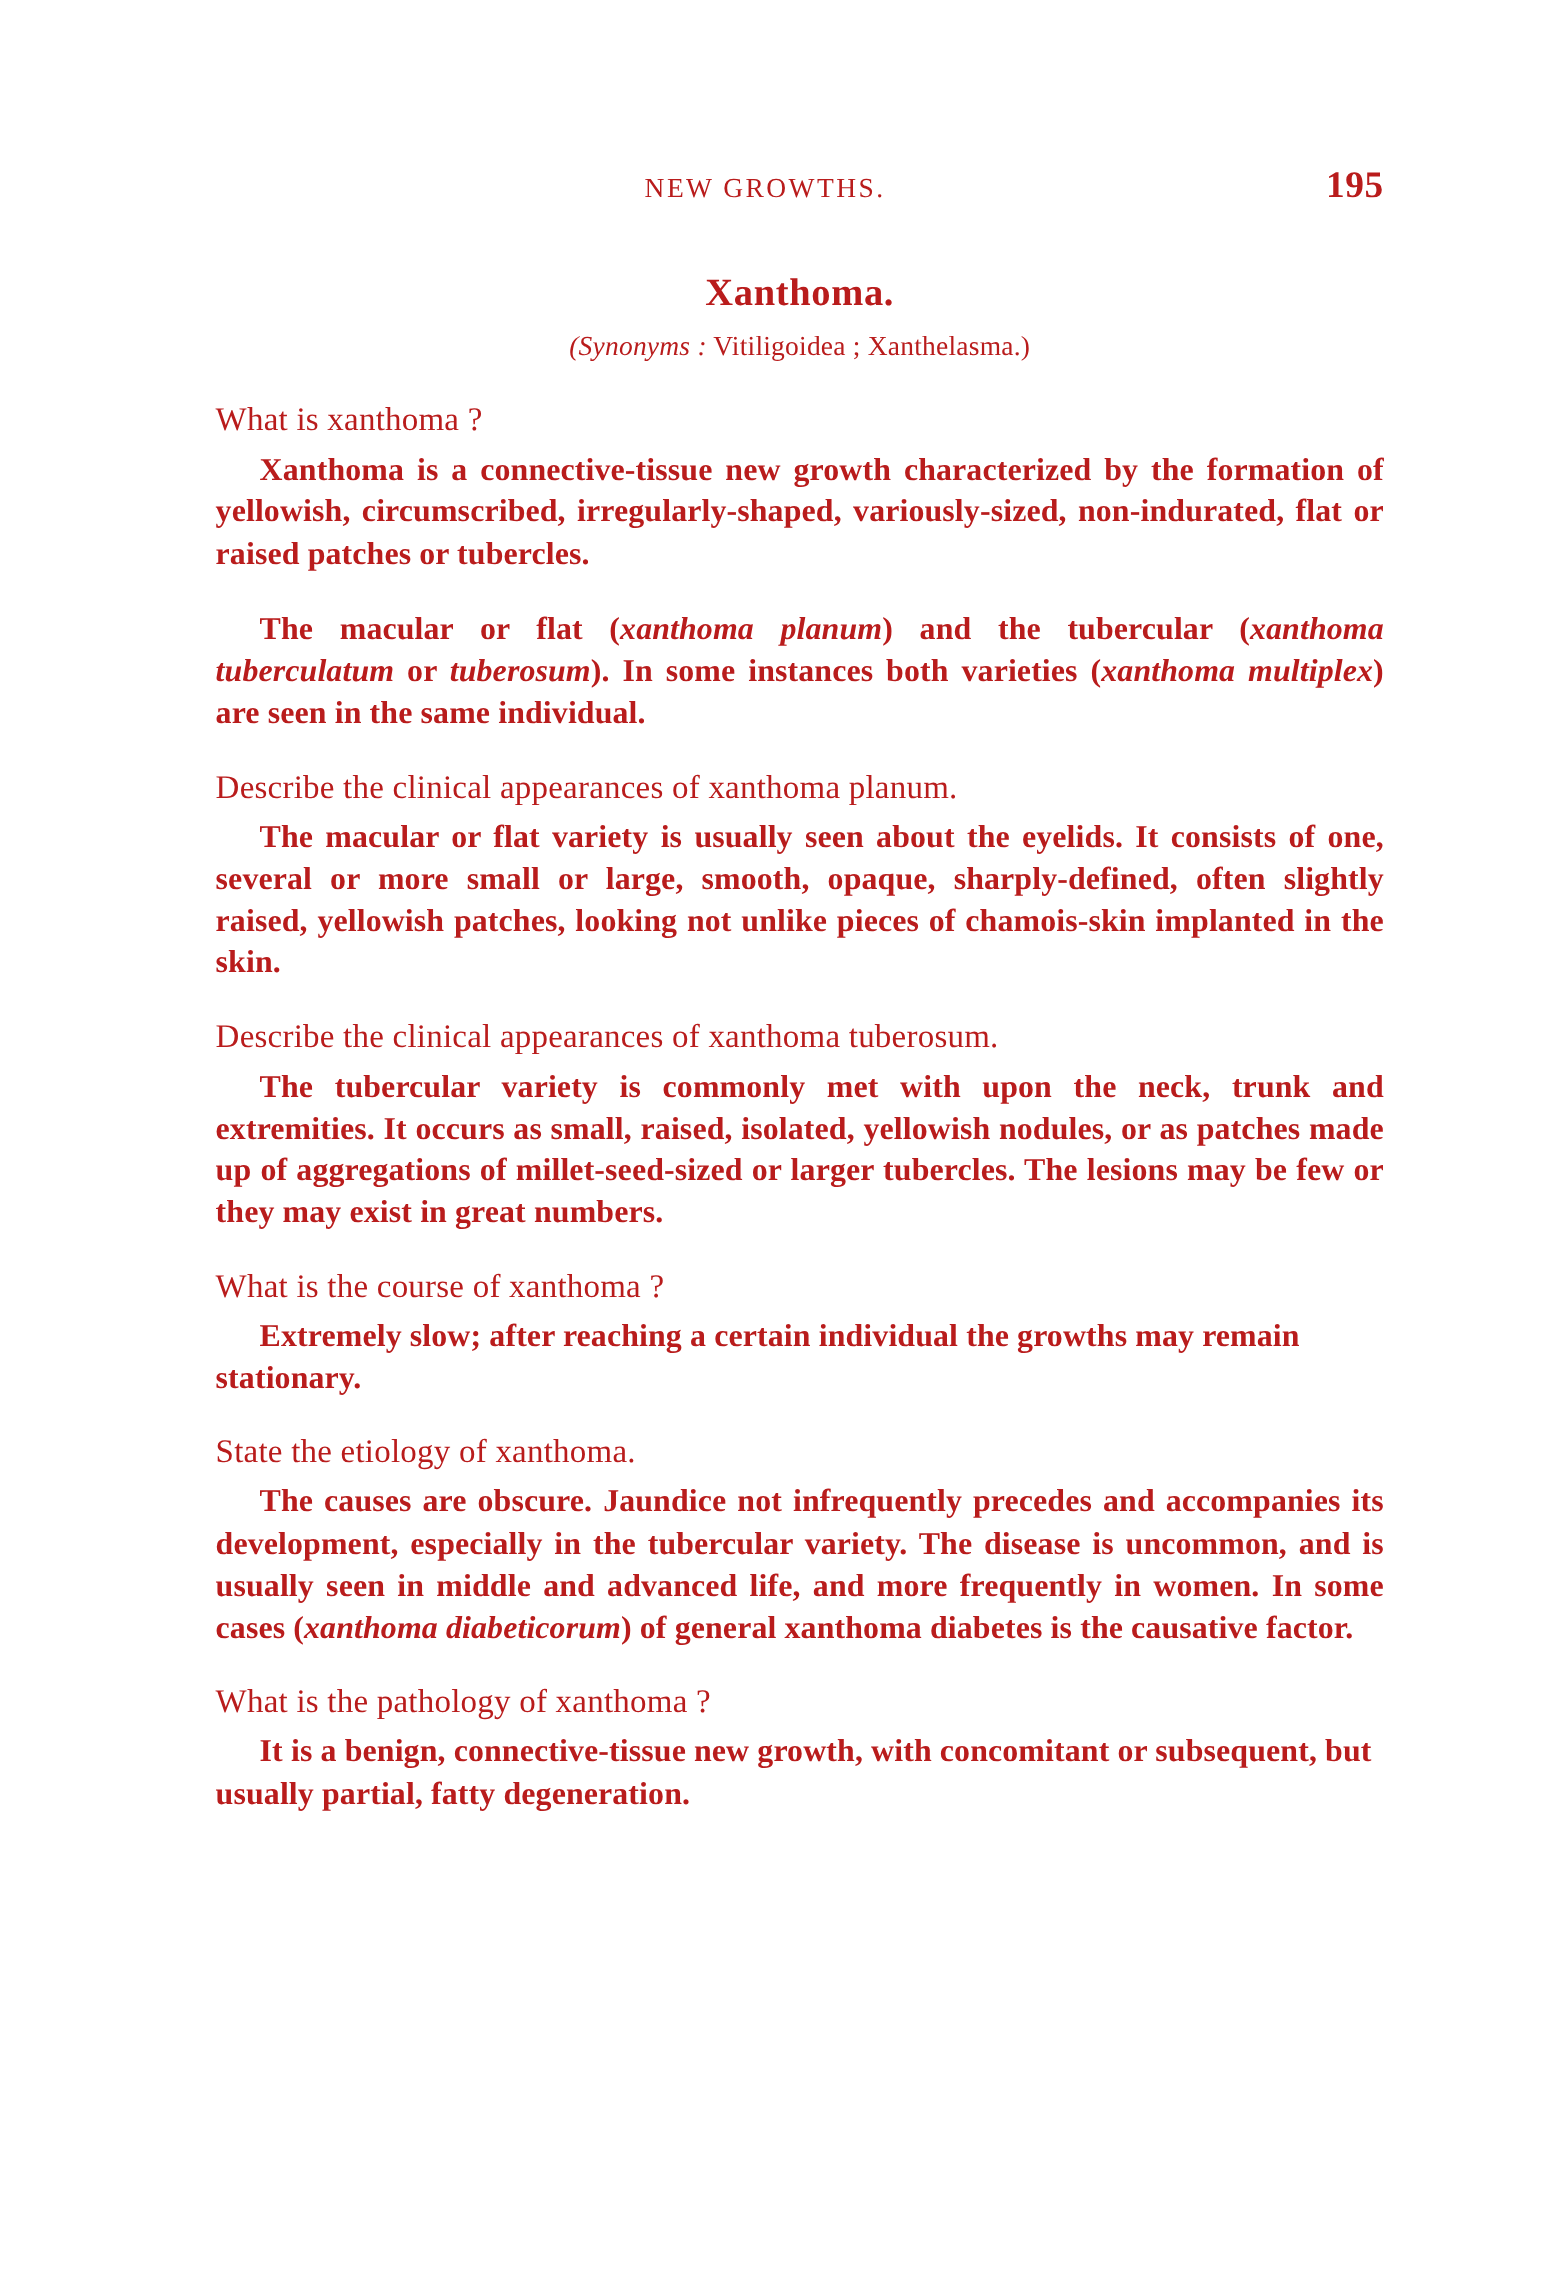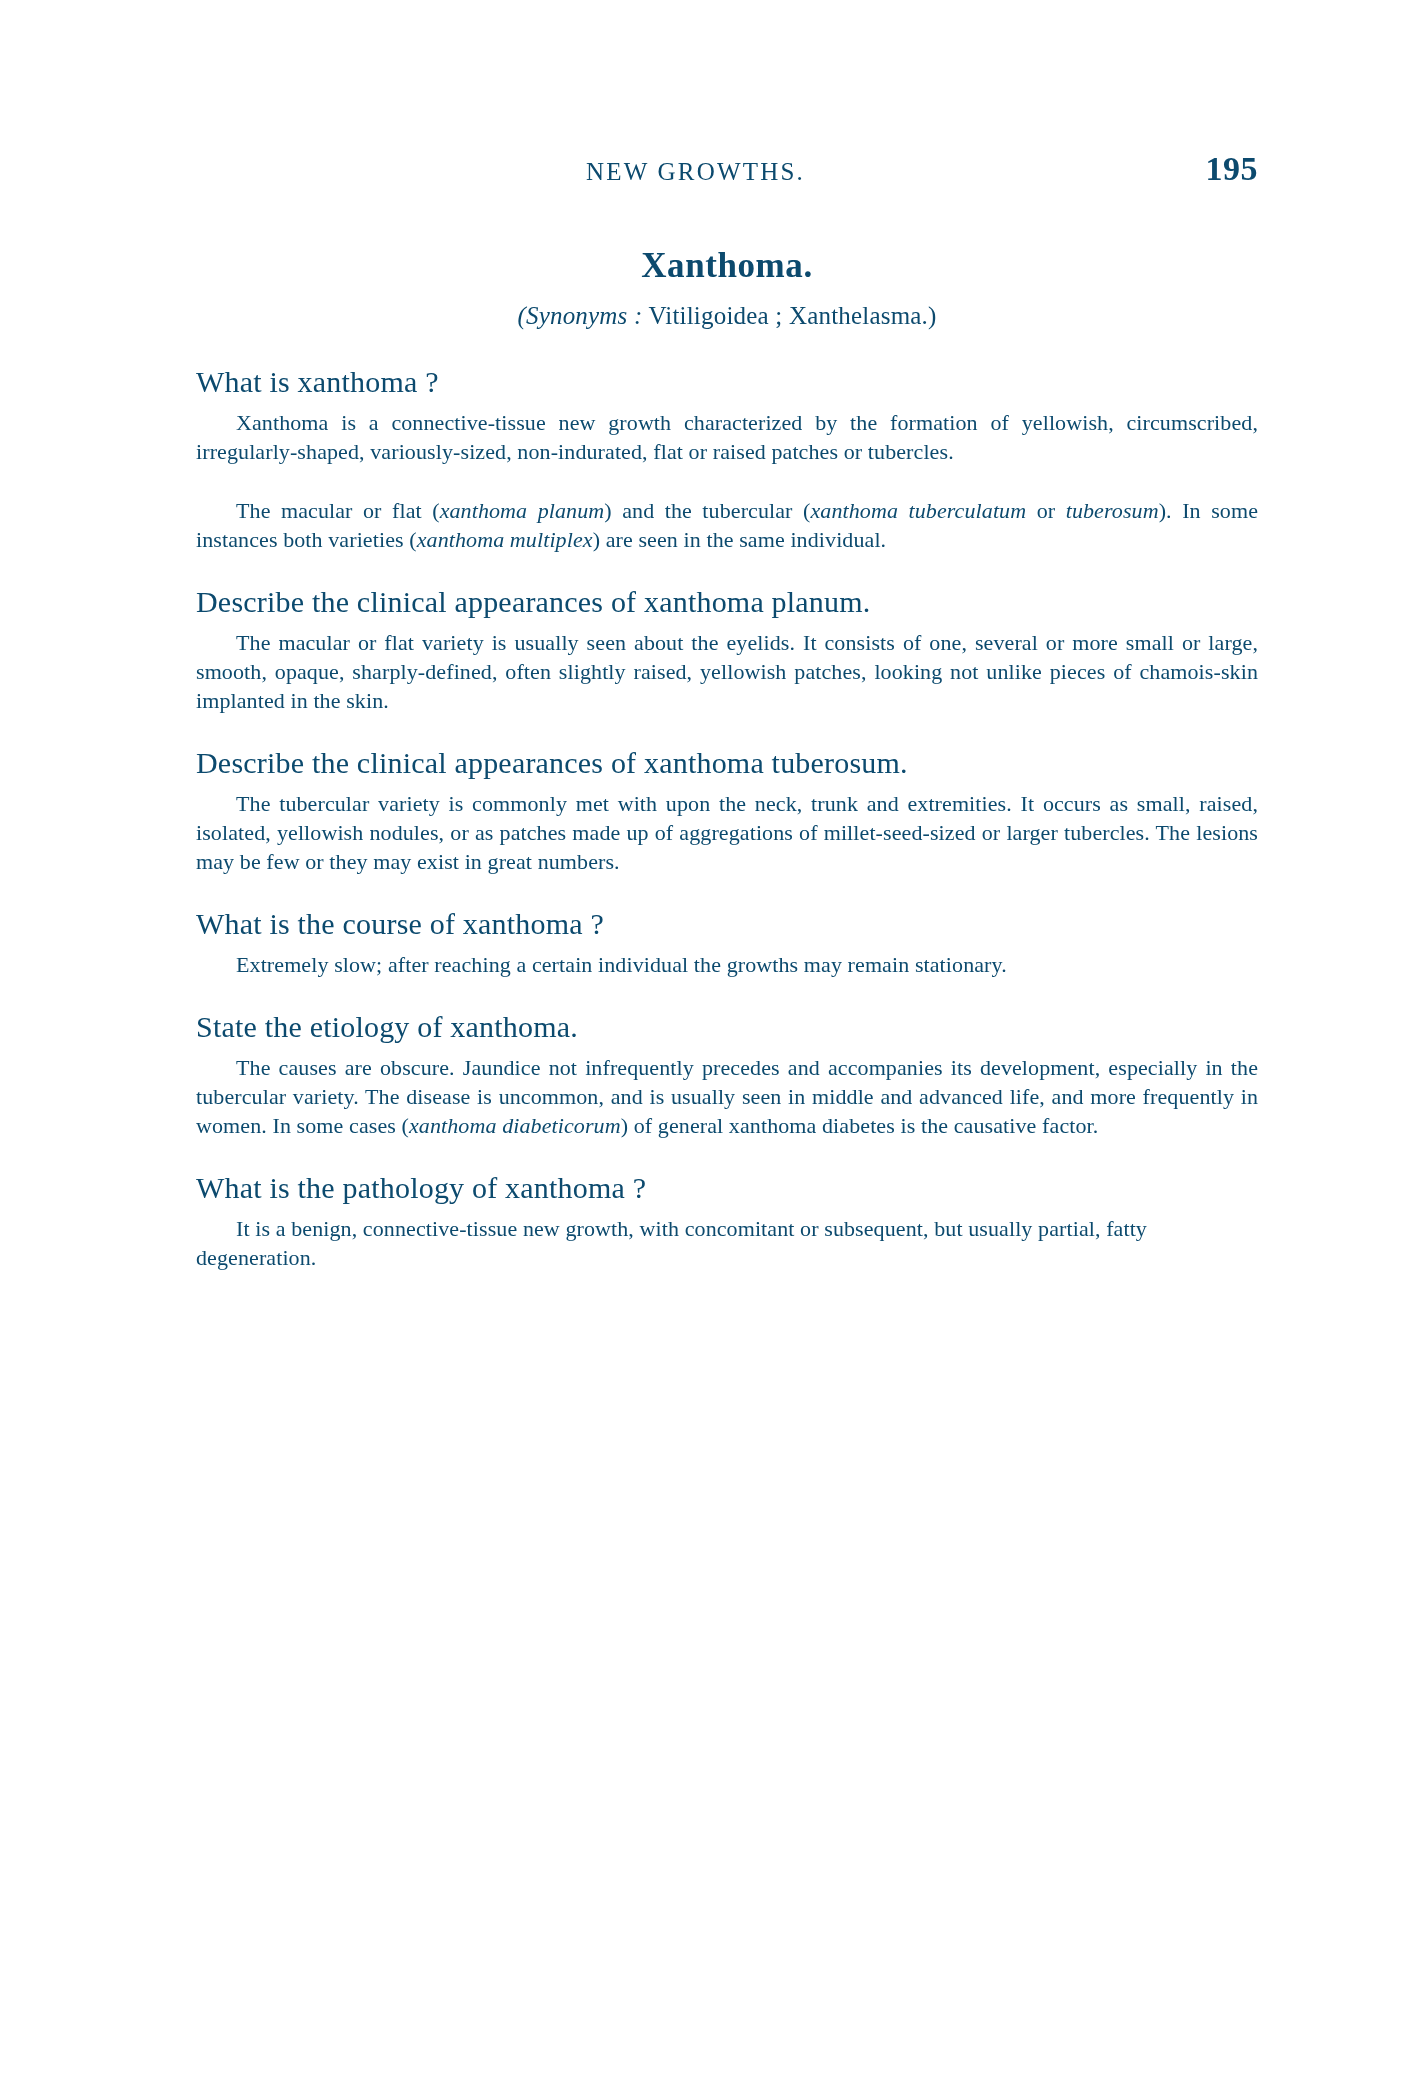"NEW GROWTHS." .page { color: #0c4a6e -> #b91c1c }
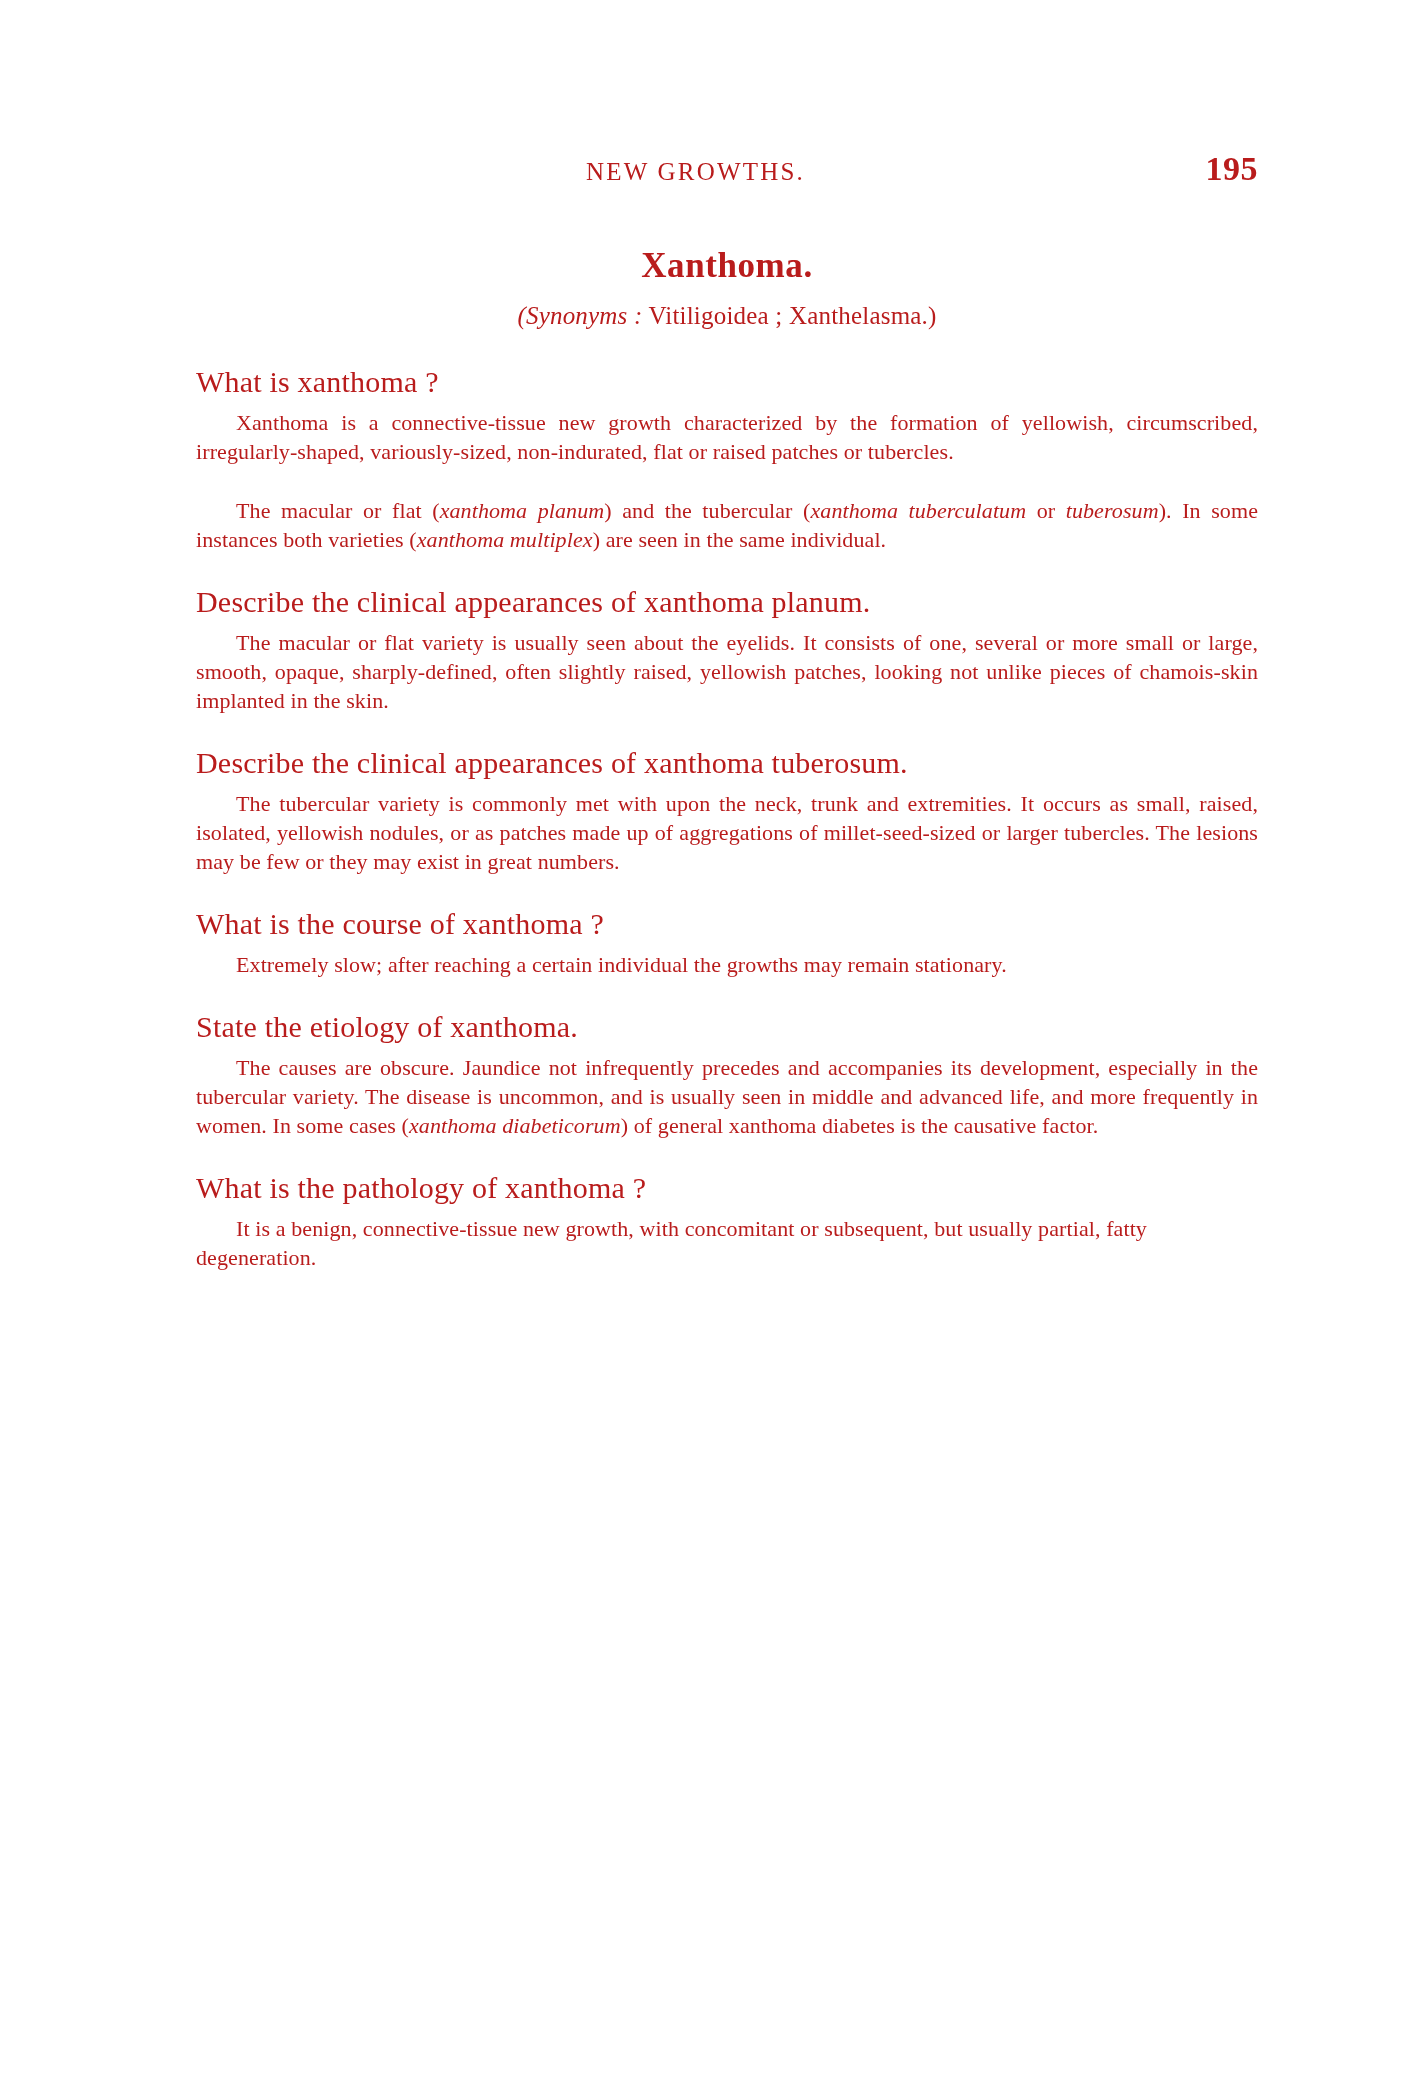"Xanthoma is a connective-tissue new" .para { font-size: 22px -> 29px; font-weight: none -> bold }
